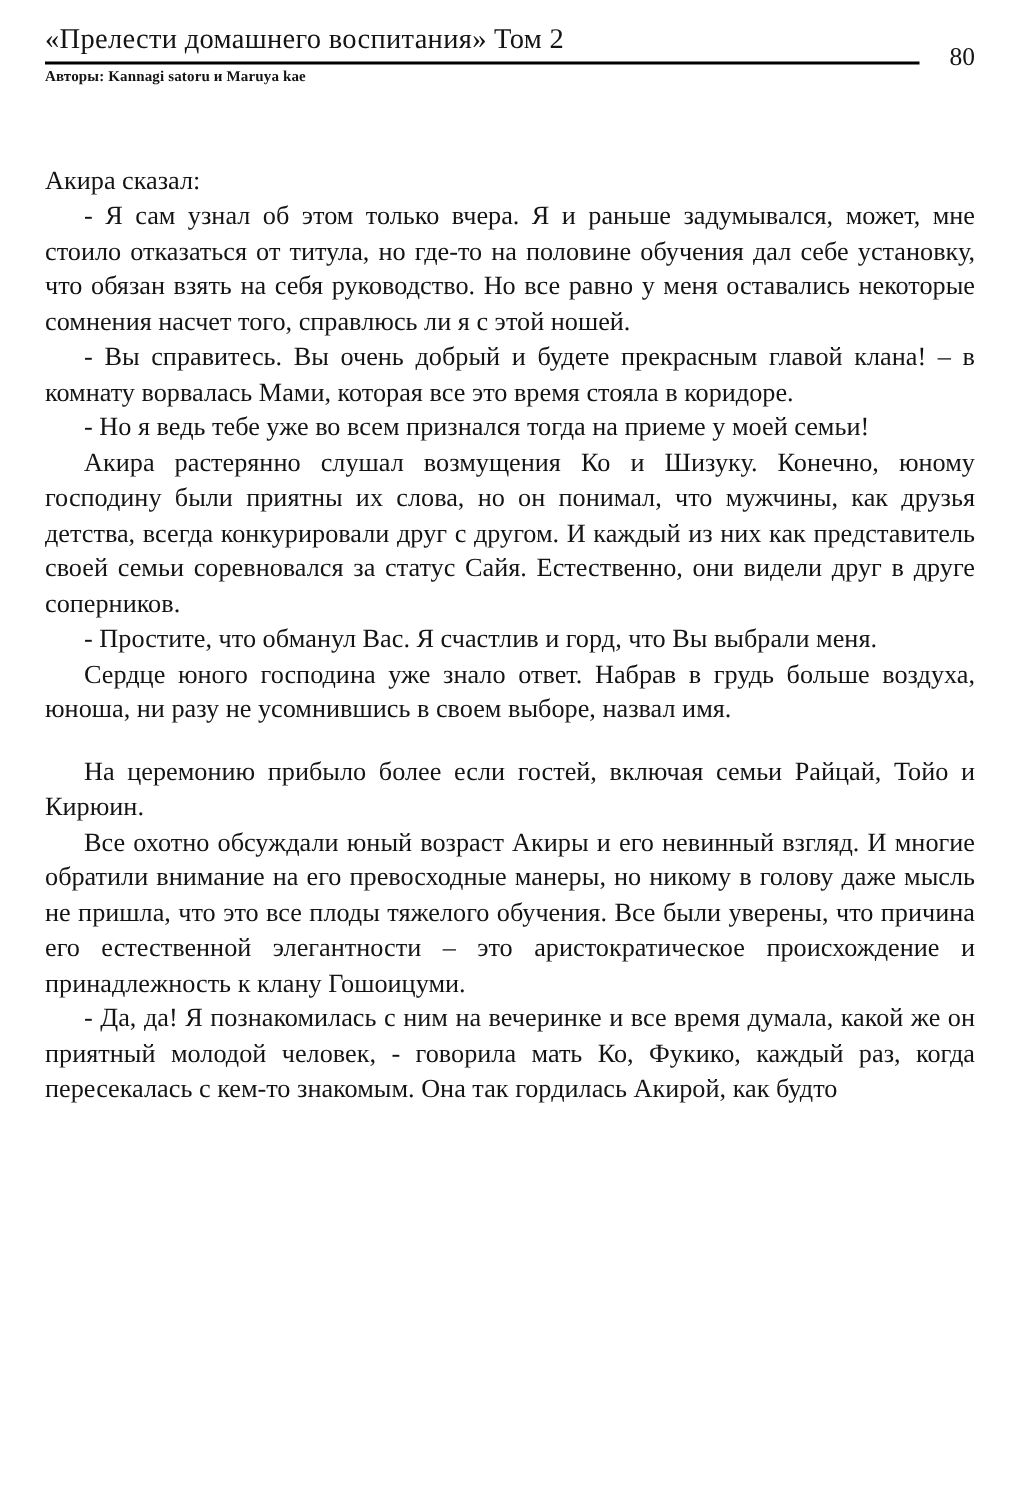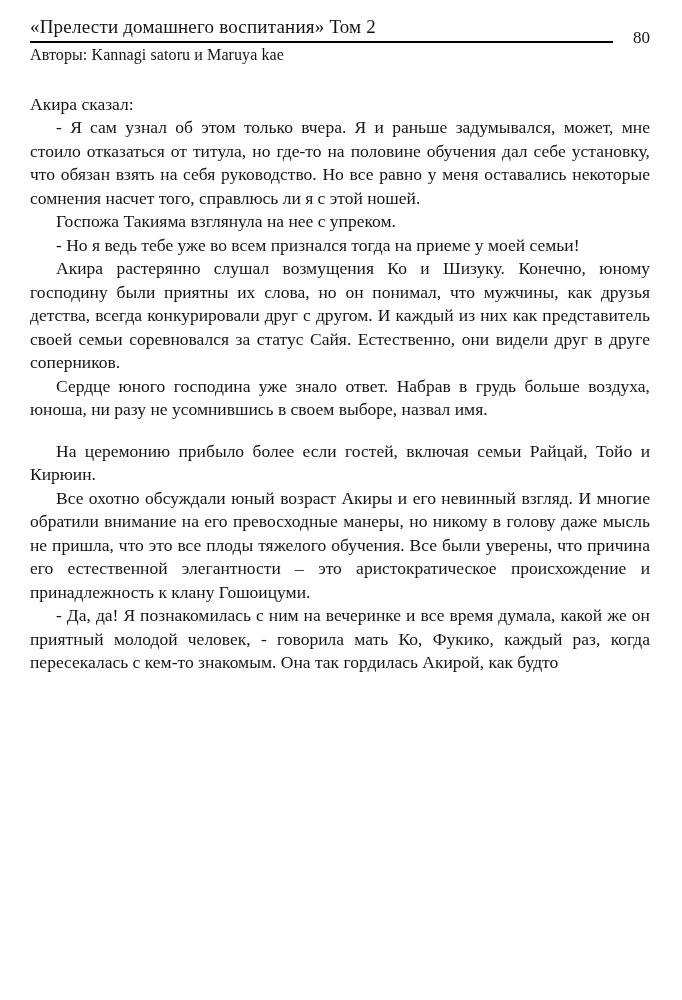"Авторы: Kannagi satoru и Maruya" .authors { font-size: 16px -> 10px; font-weight: normal -> bold }
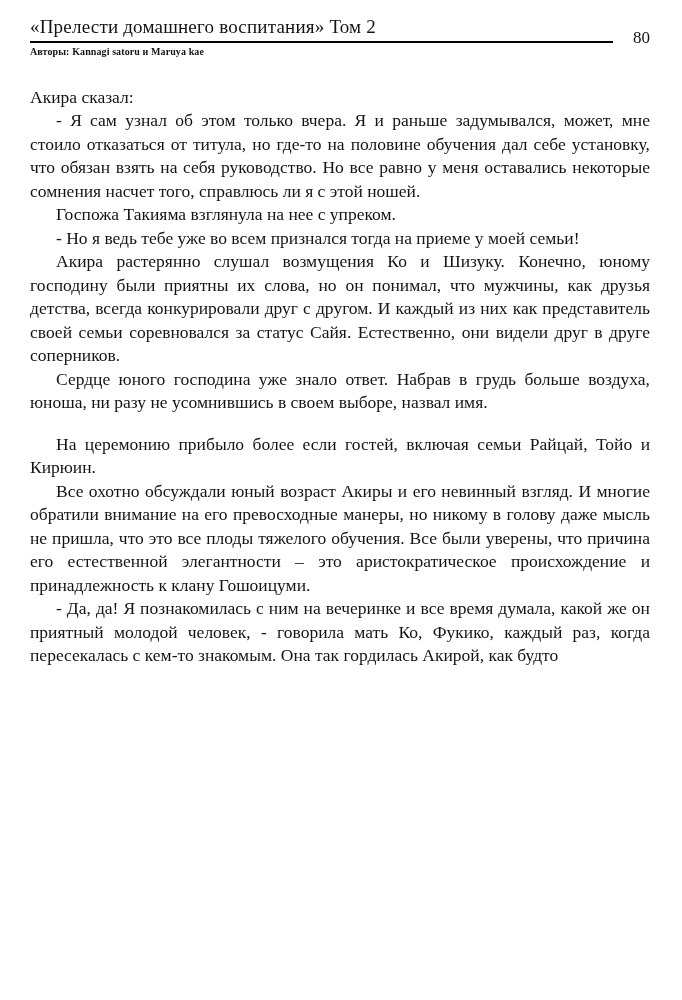"Акира сказал:" .body-text { margin-top: 29px -> 52px }
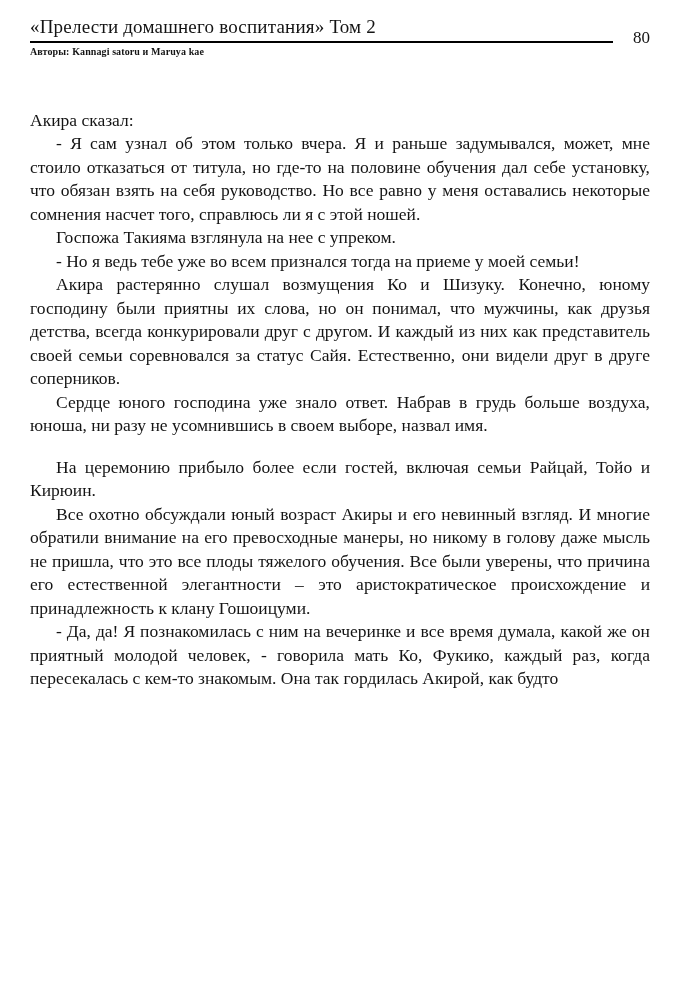"- Вы справитесь. Вы очень" p { html: none -> <p>- Вы справитесь. Вы очень добрый и будете прекрасным главой клана! – в комнату ворвалась Мами, которая все это время стояла в коридоре.</p> }
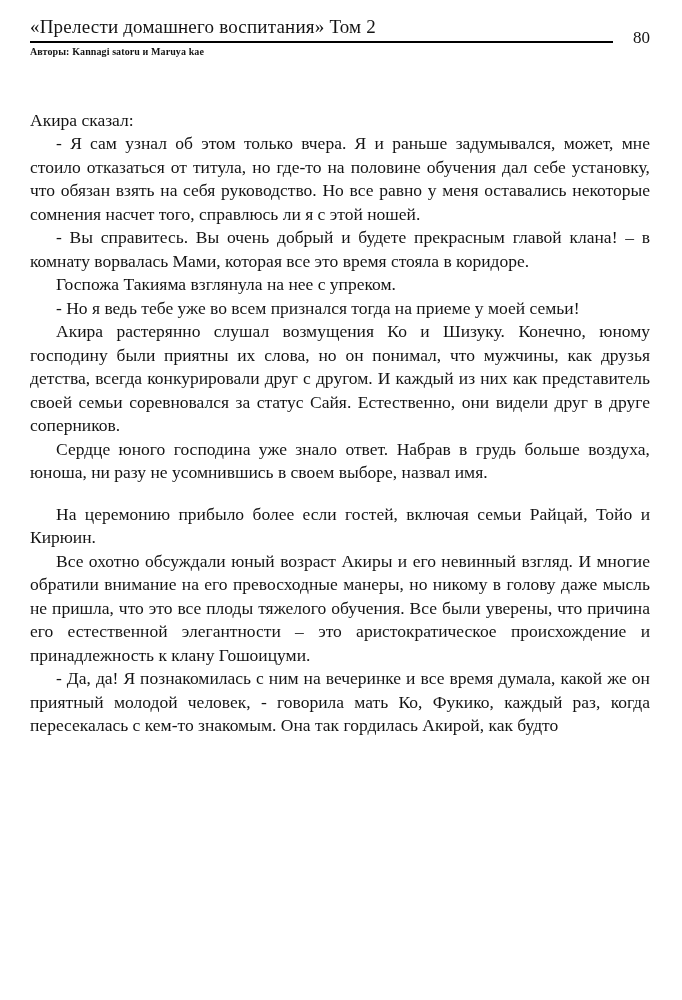"Госпожа Такияма взглянула на нее" p { html: <p>Госпожа Такияма взглянула на нее с упреком.</p> -> none }
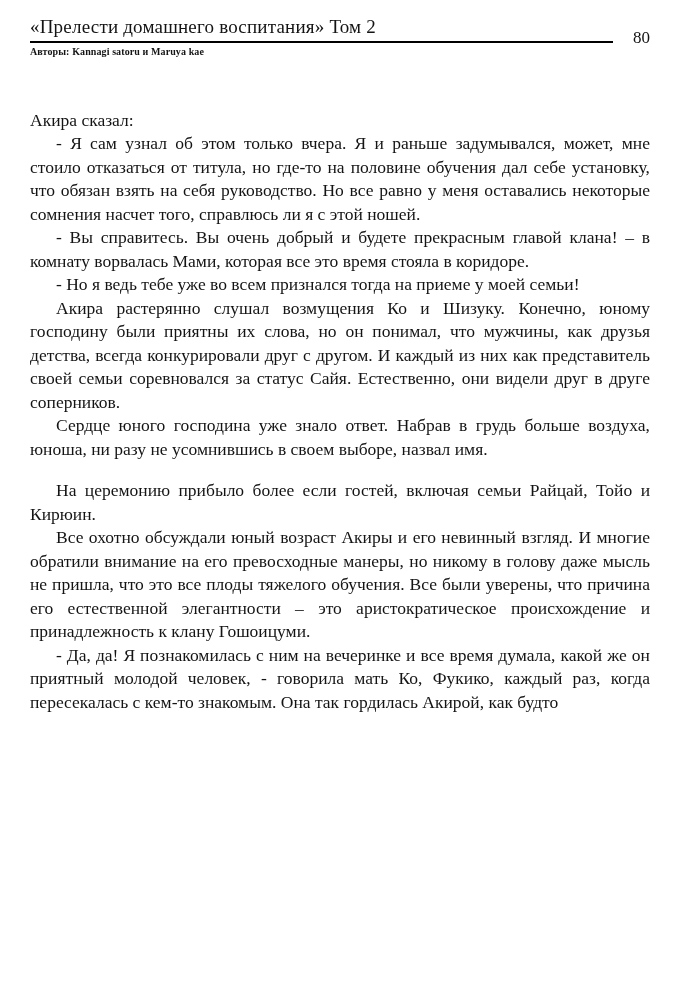"- Простите, что обманул Вас." p { html: none -> <p>- Простите, что обманул Вас. Я счастлив и горд, что Вы выбрали меня.</p> }
